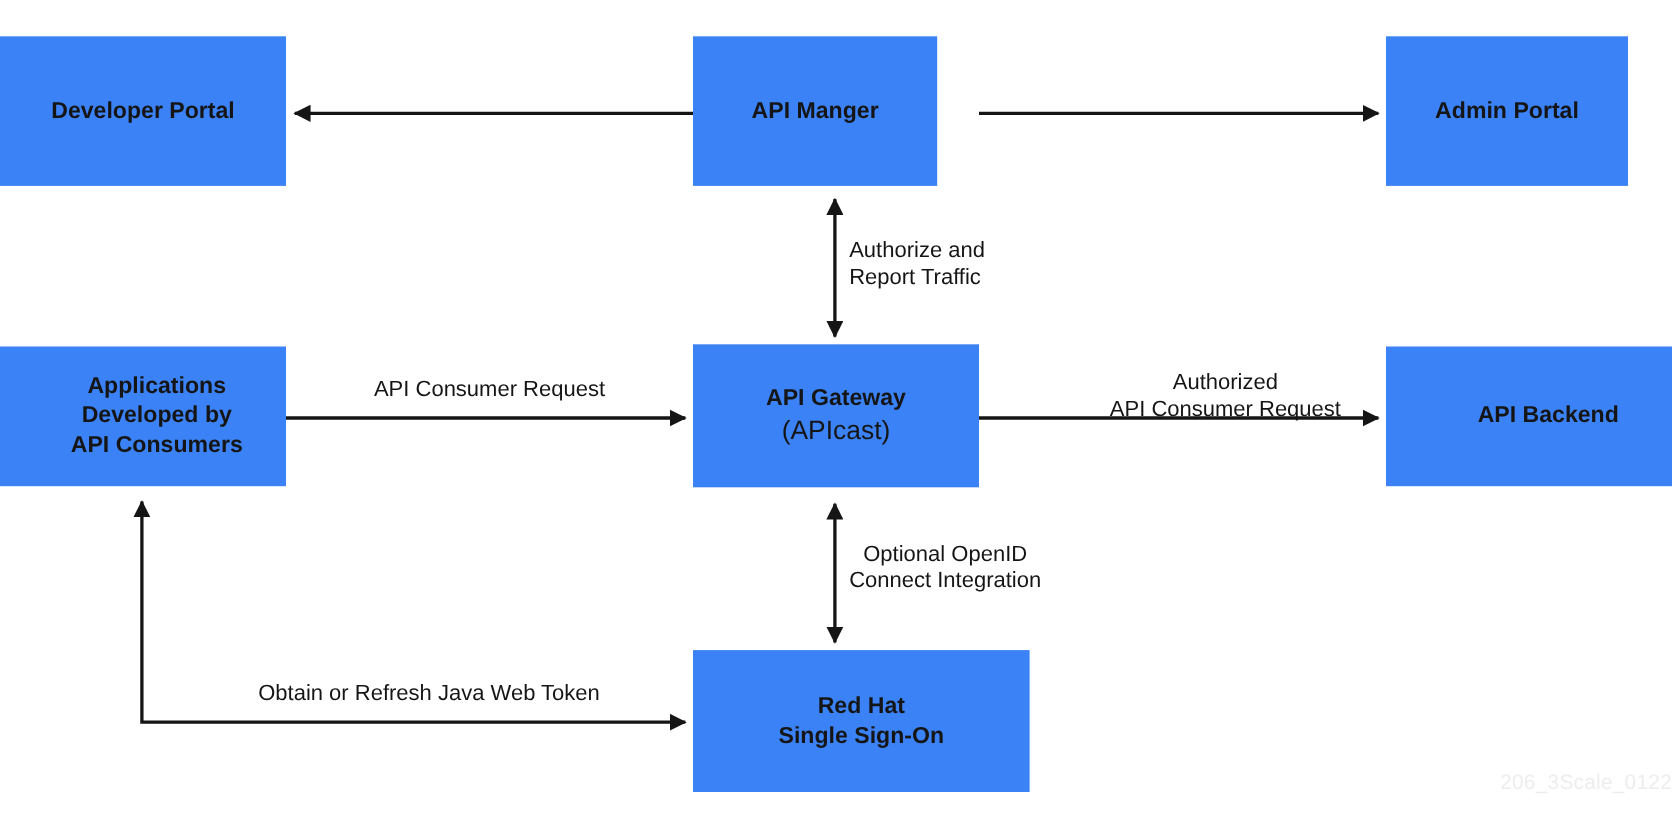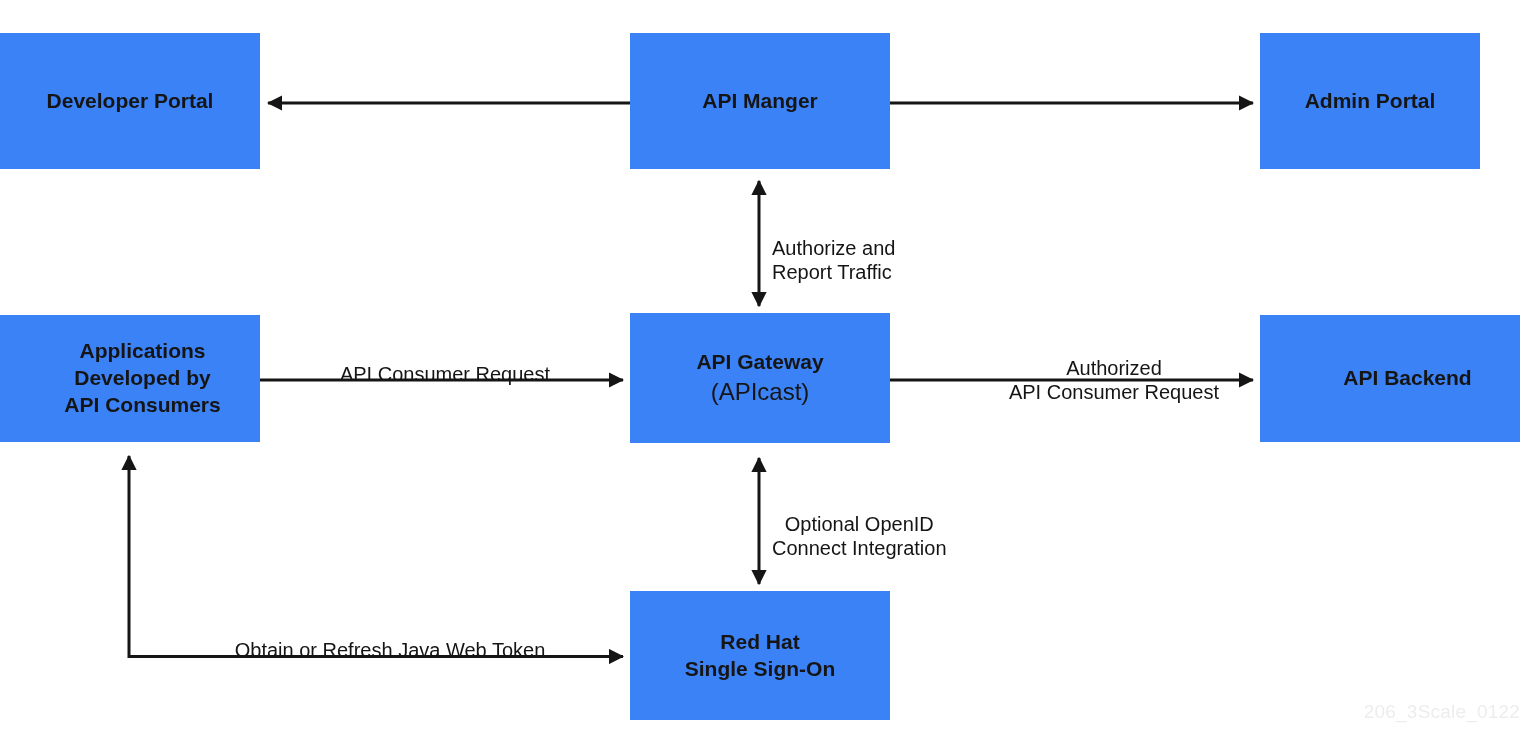"API Manger" #node-api-manager { width: 260px -> 222px }
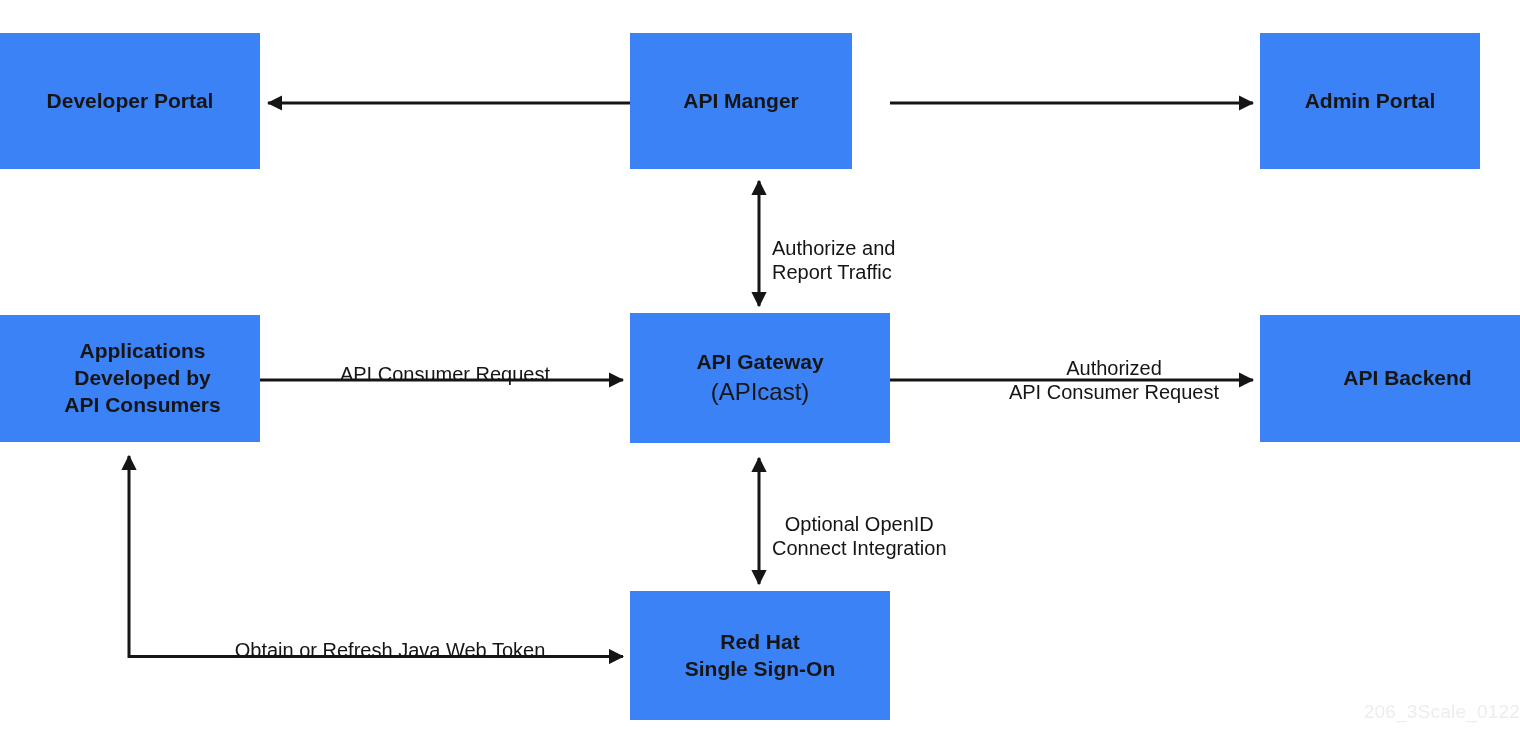"Authorize and" .edge-label { margin-top: 20px -> none }
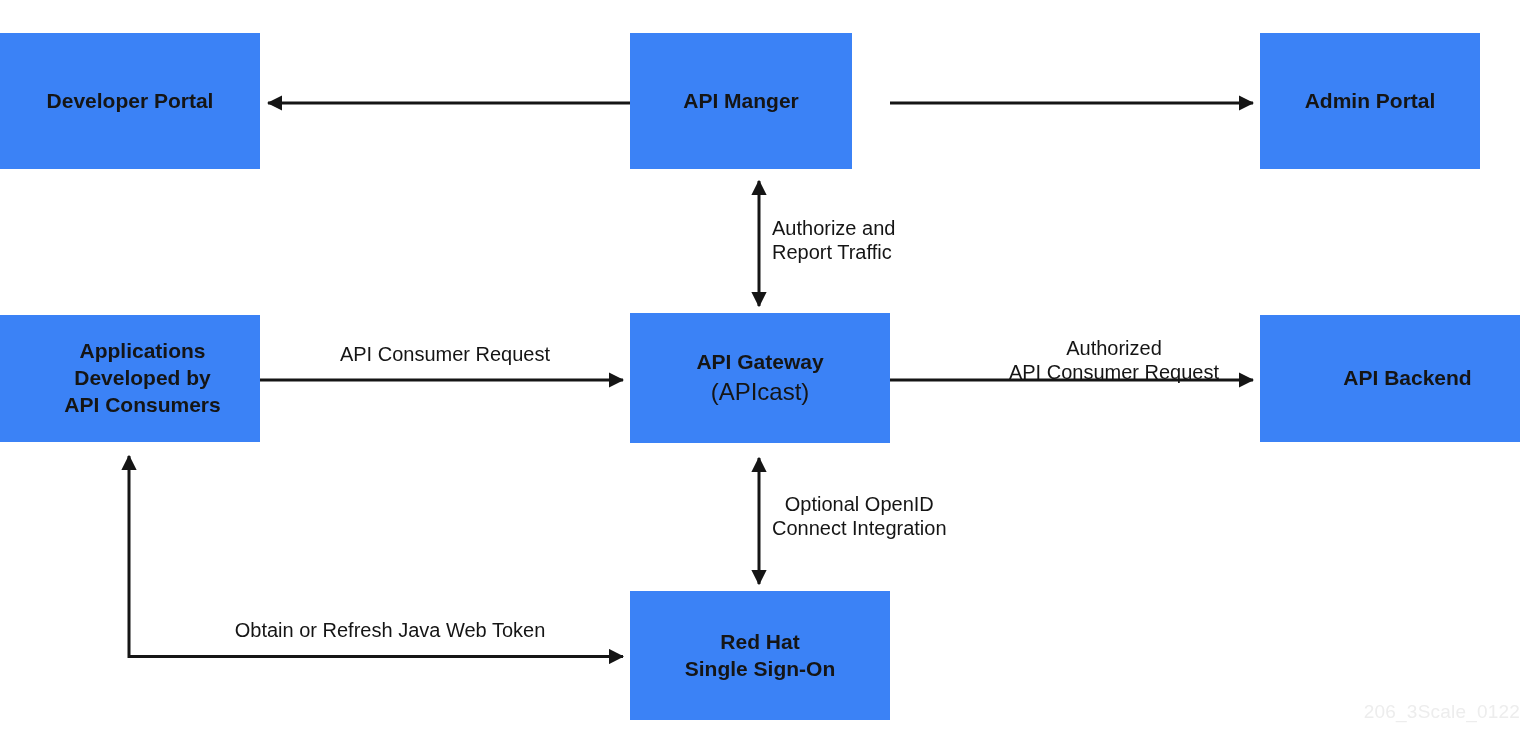"Red Hat" #node-rhsso { width: 260px -> 306px }
